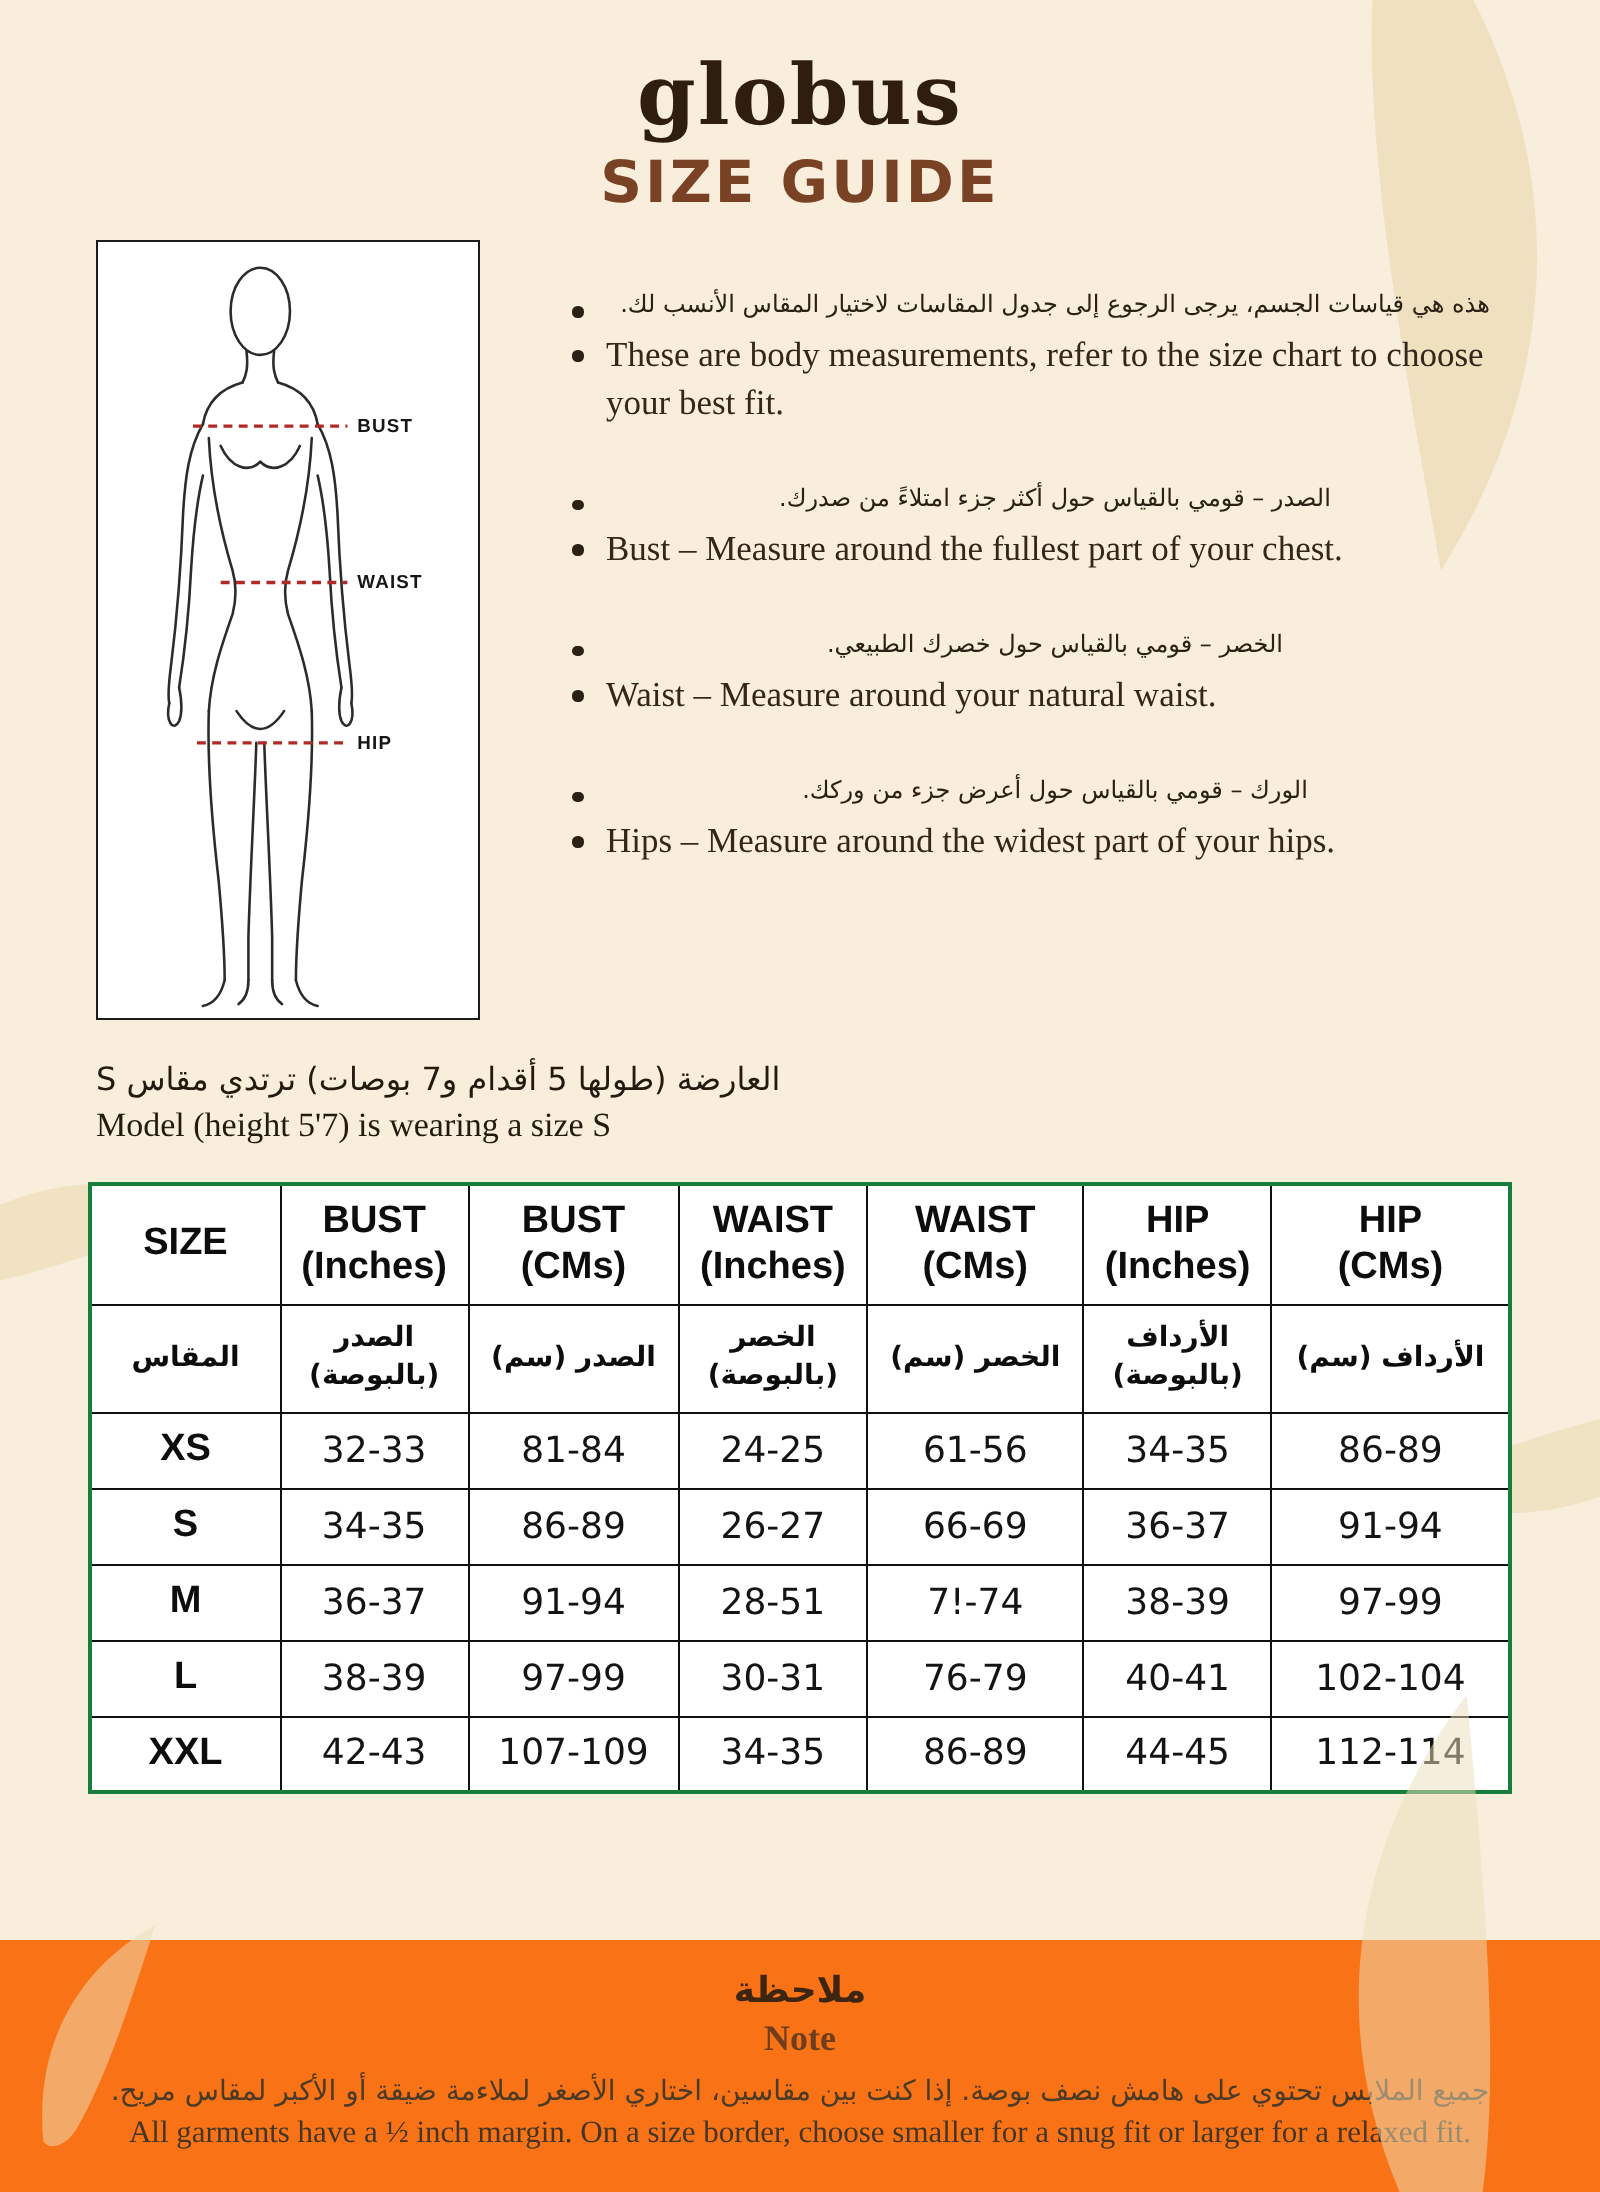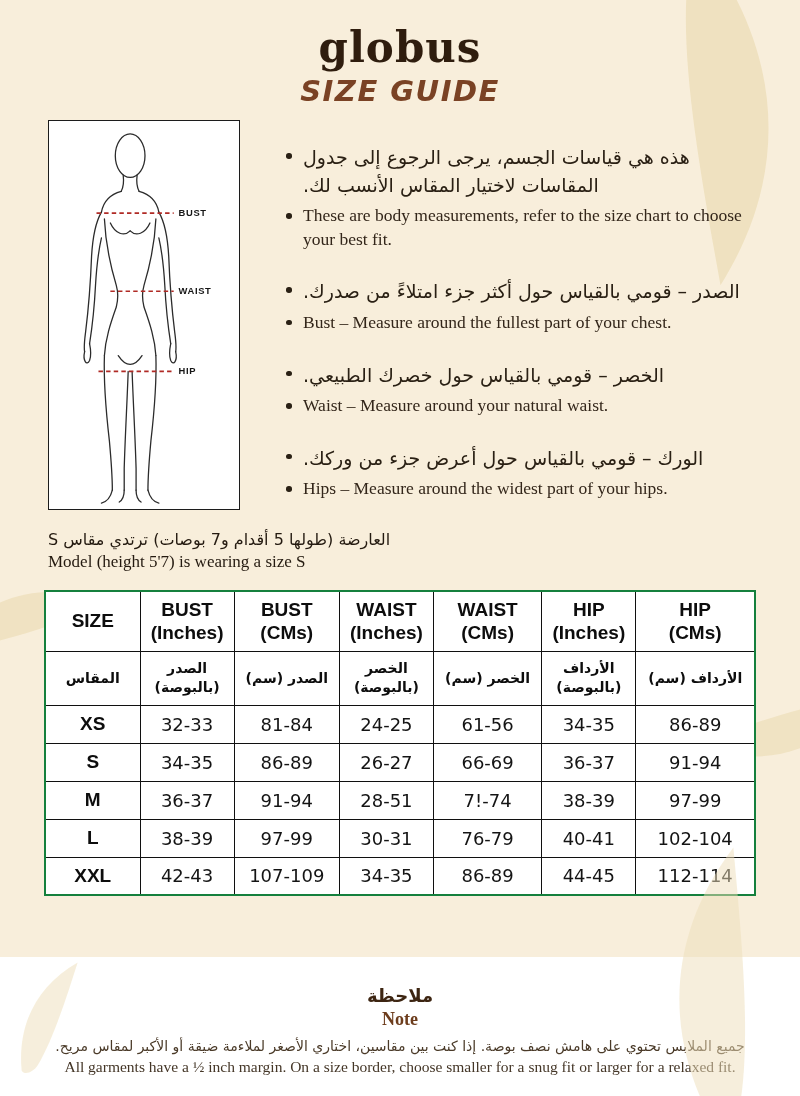"SIZE GUIDE" .page-title { font-style: italic -> none }
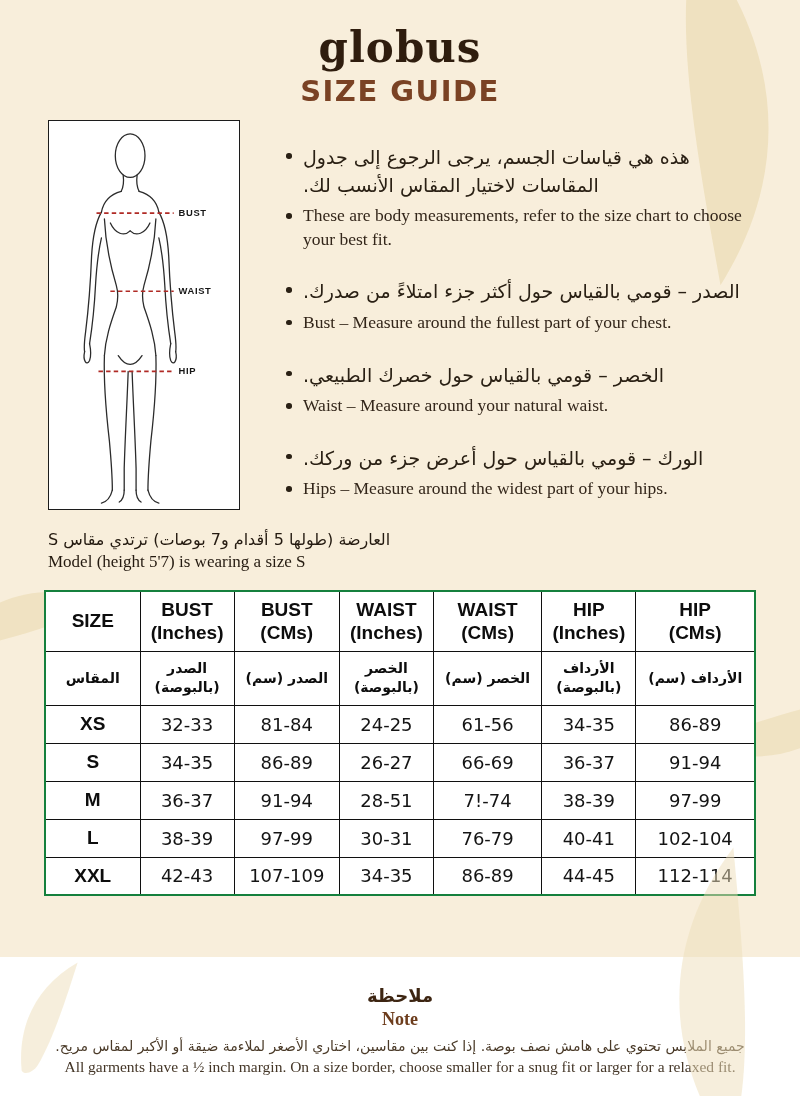"هذه هي قياسات الجسم، يرجى" .li-ar { font-size: 19px -> 12px; text-align: left -> center }
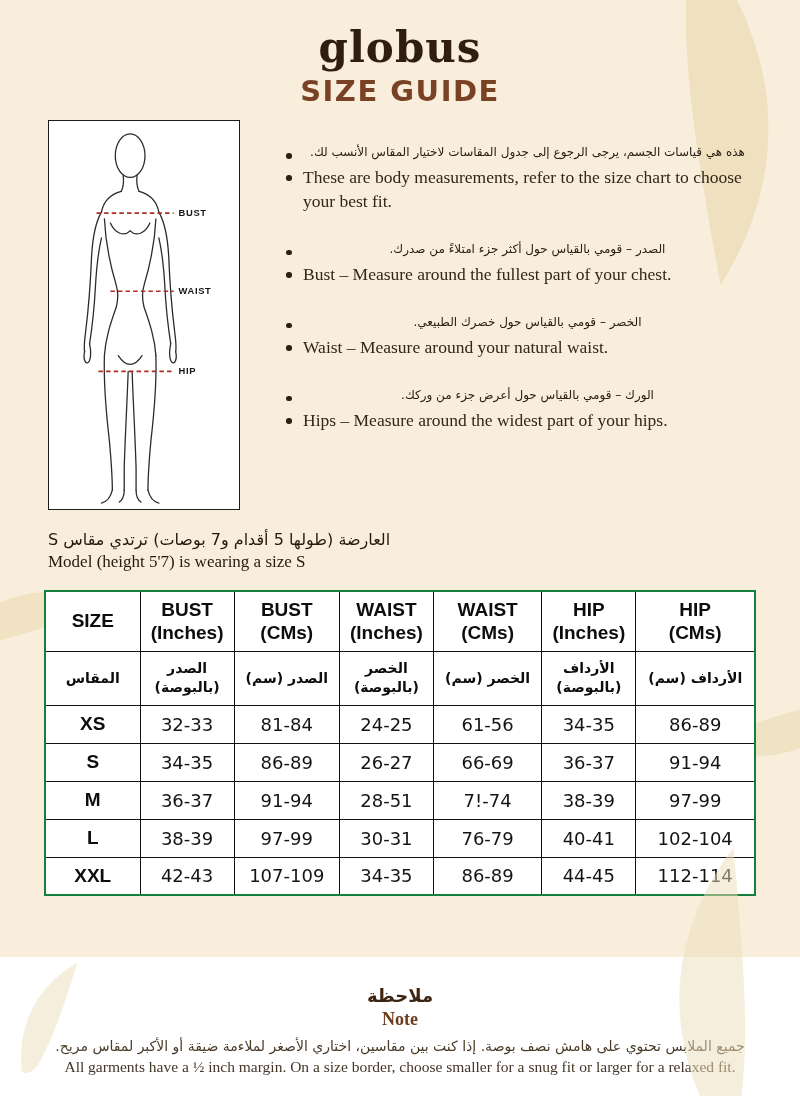"ملاحظة" .note-band { background: #ffffff -> #f97316; padding: 28px 28px 20px -> 15px 28px 20px }
